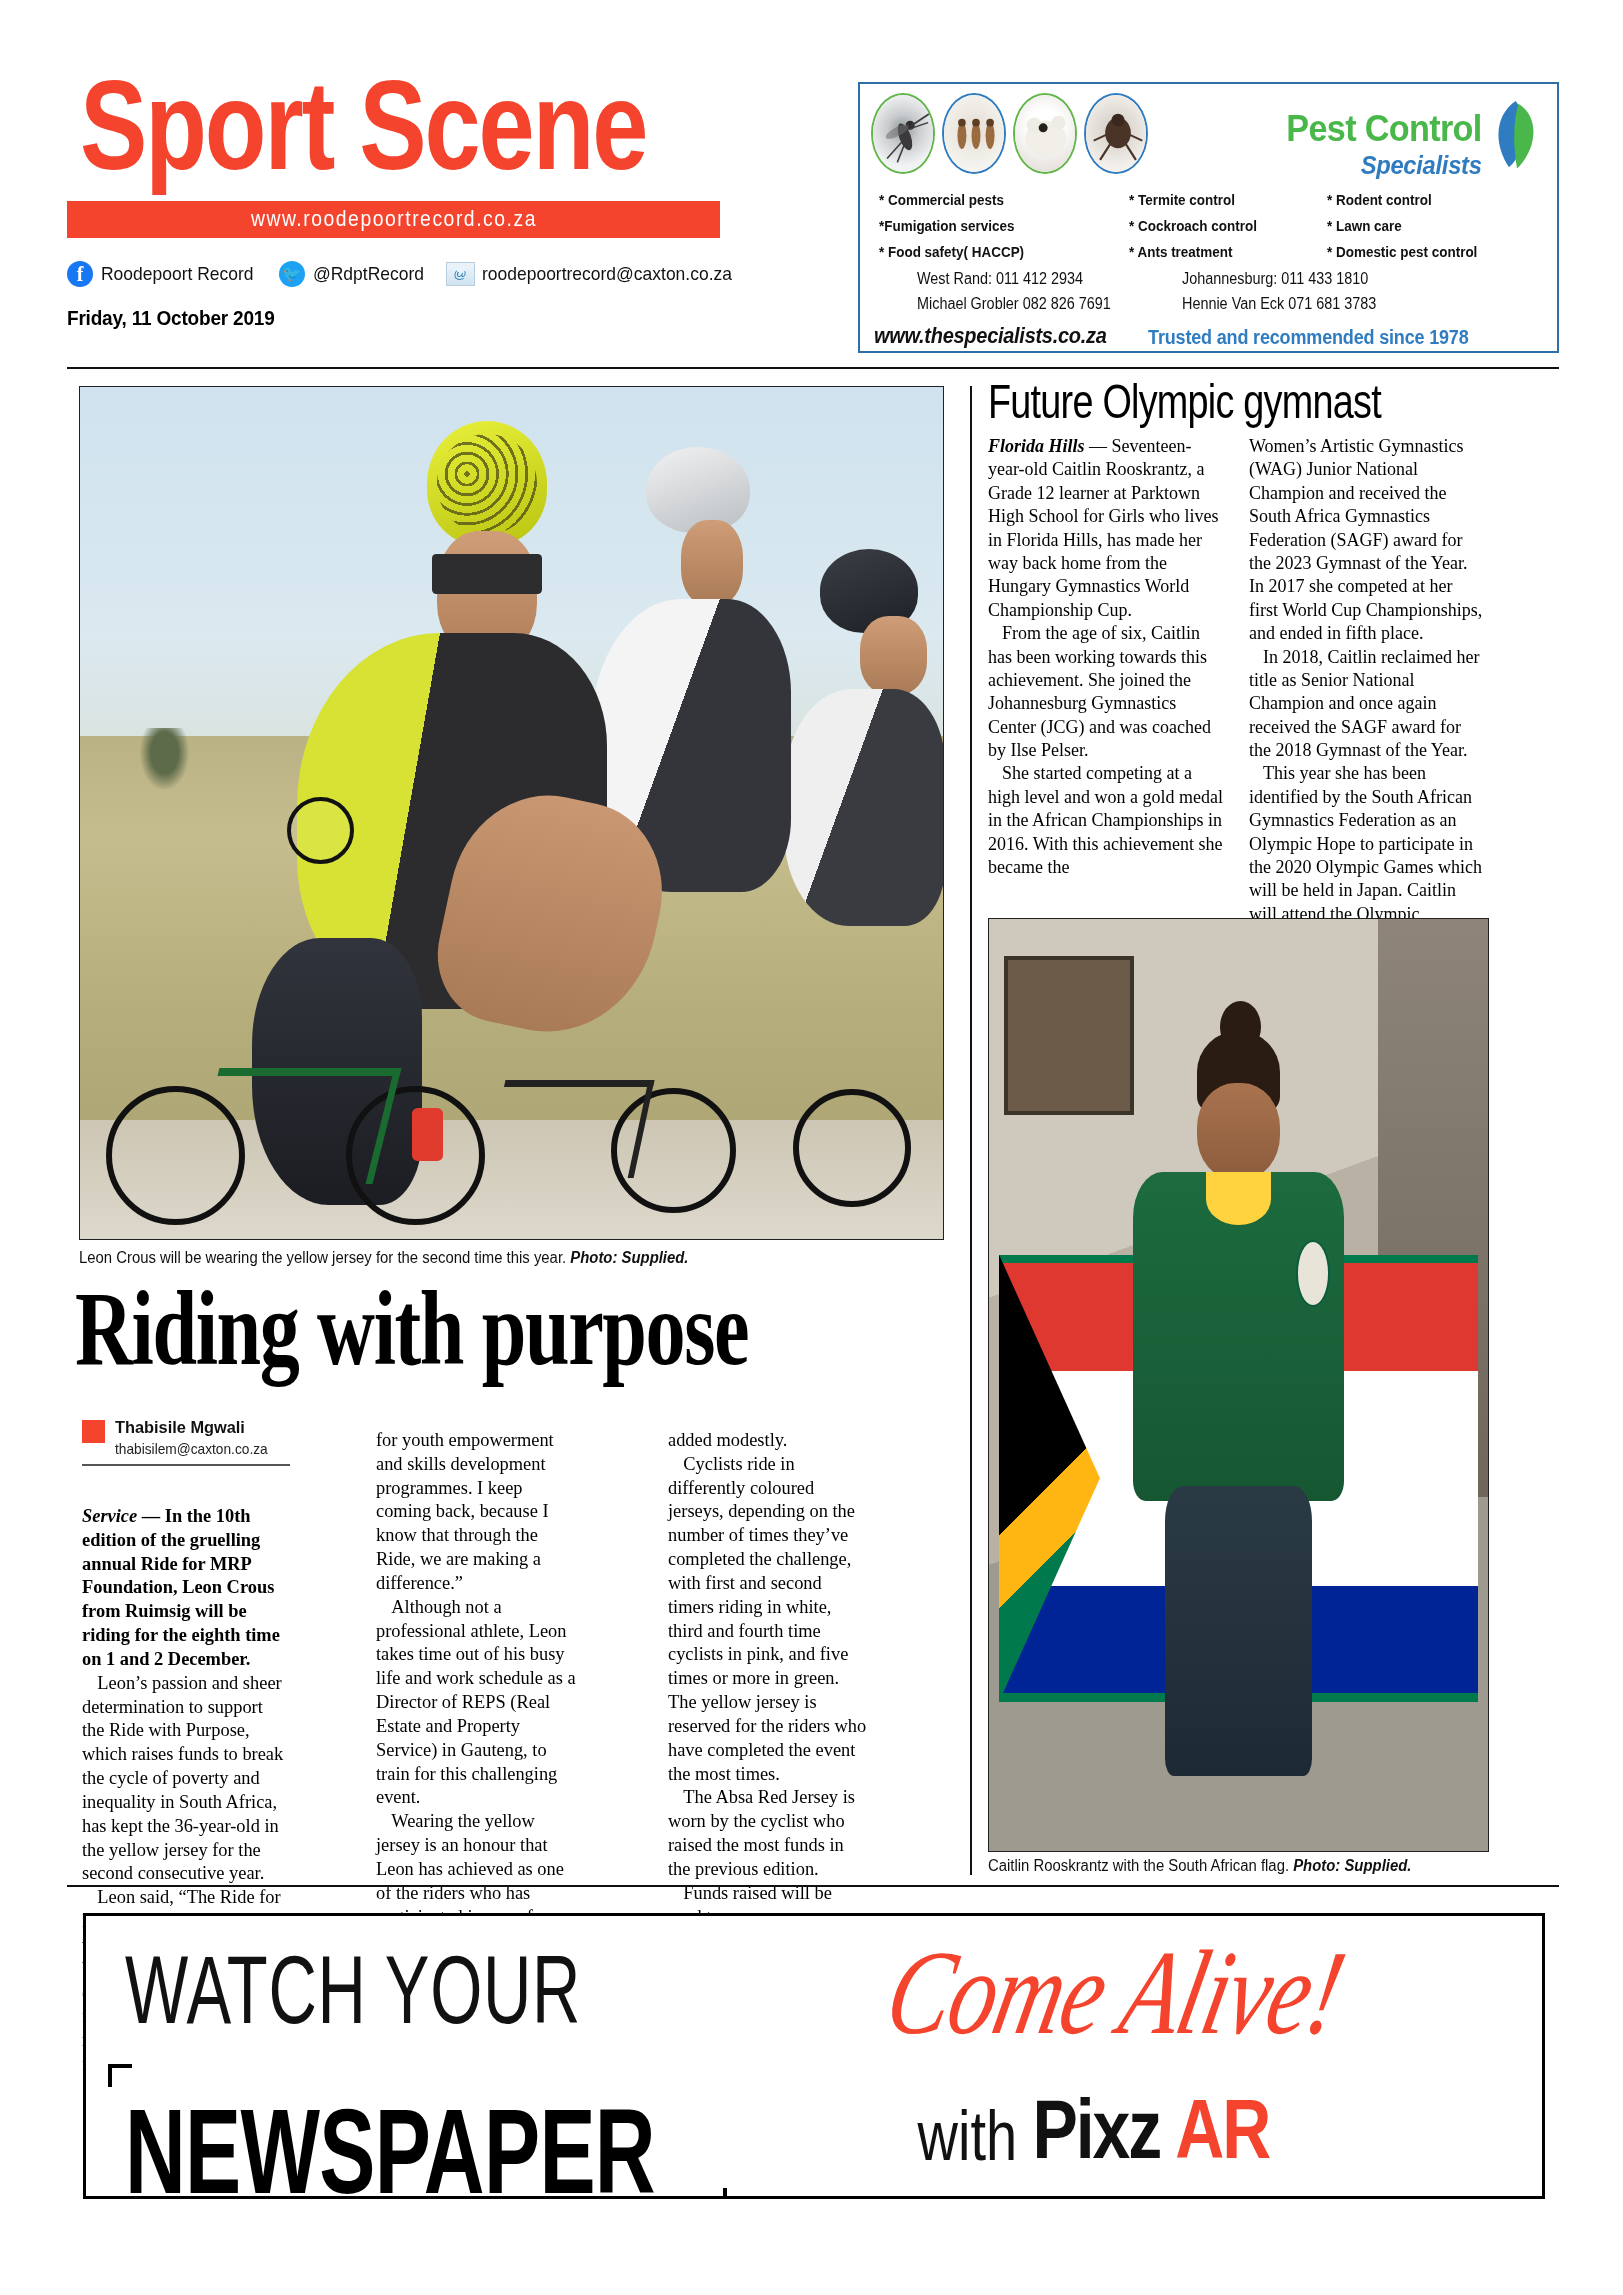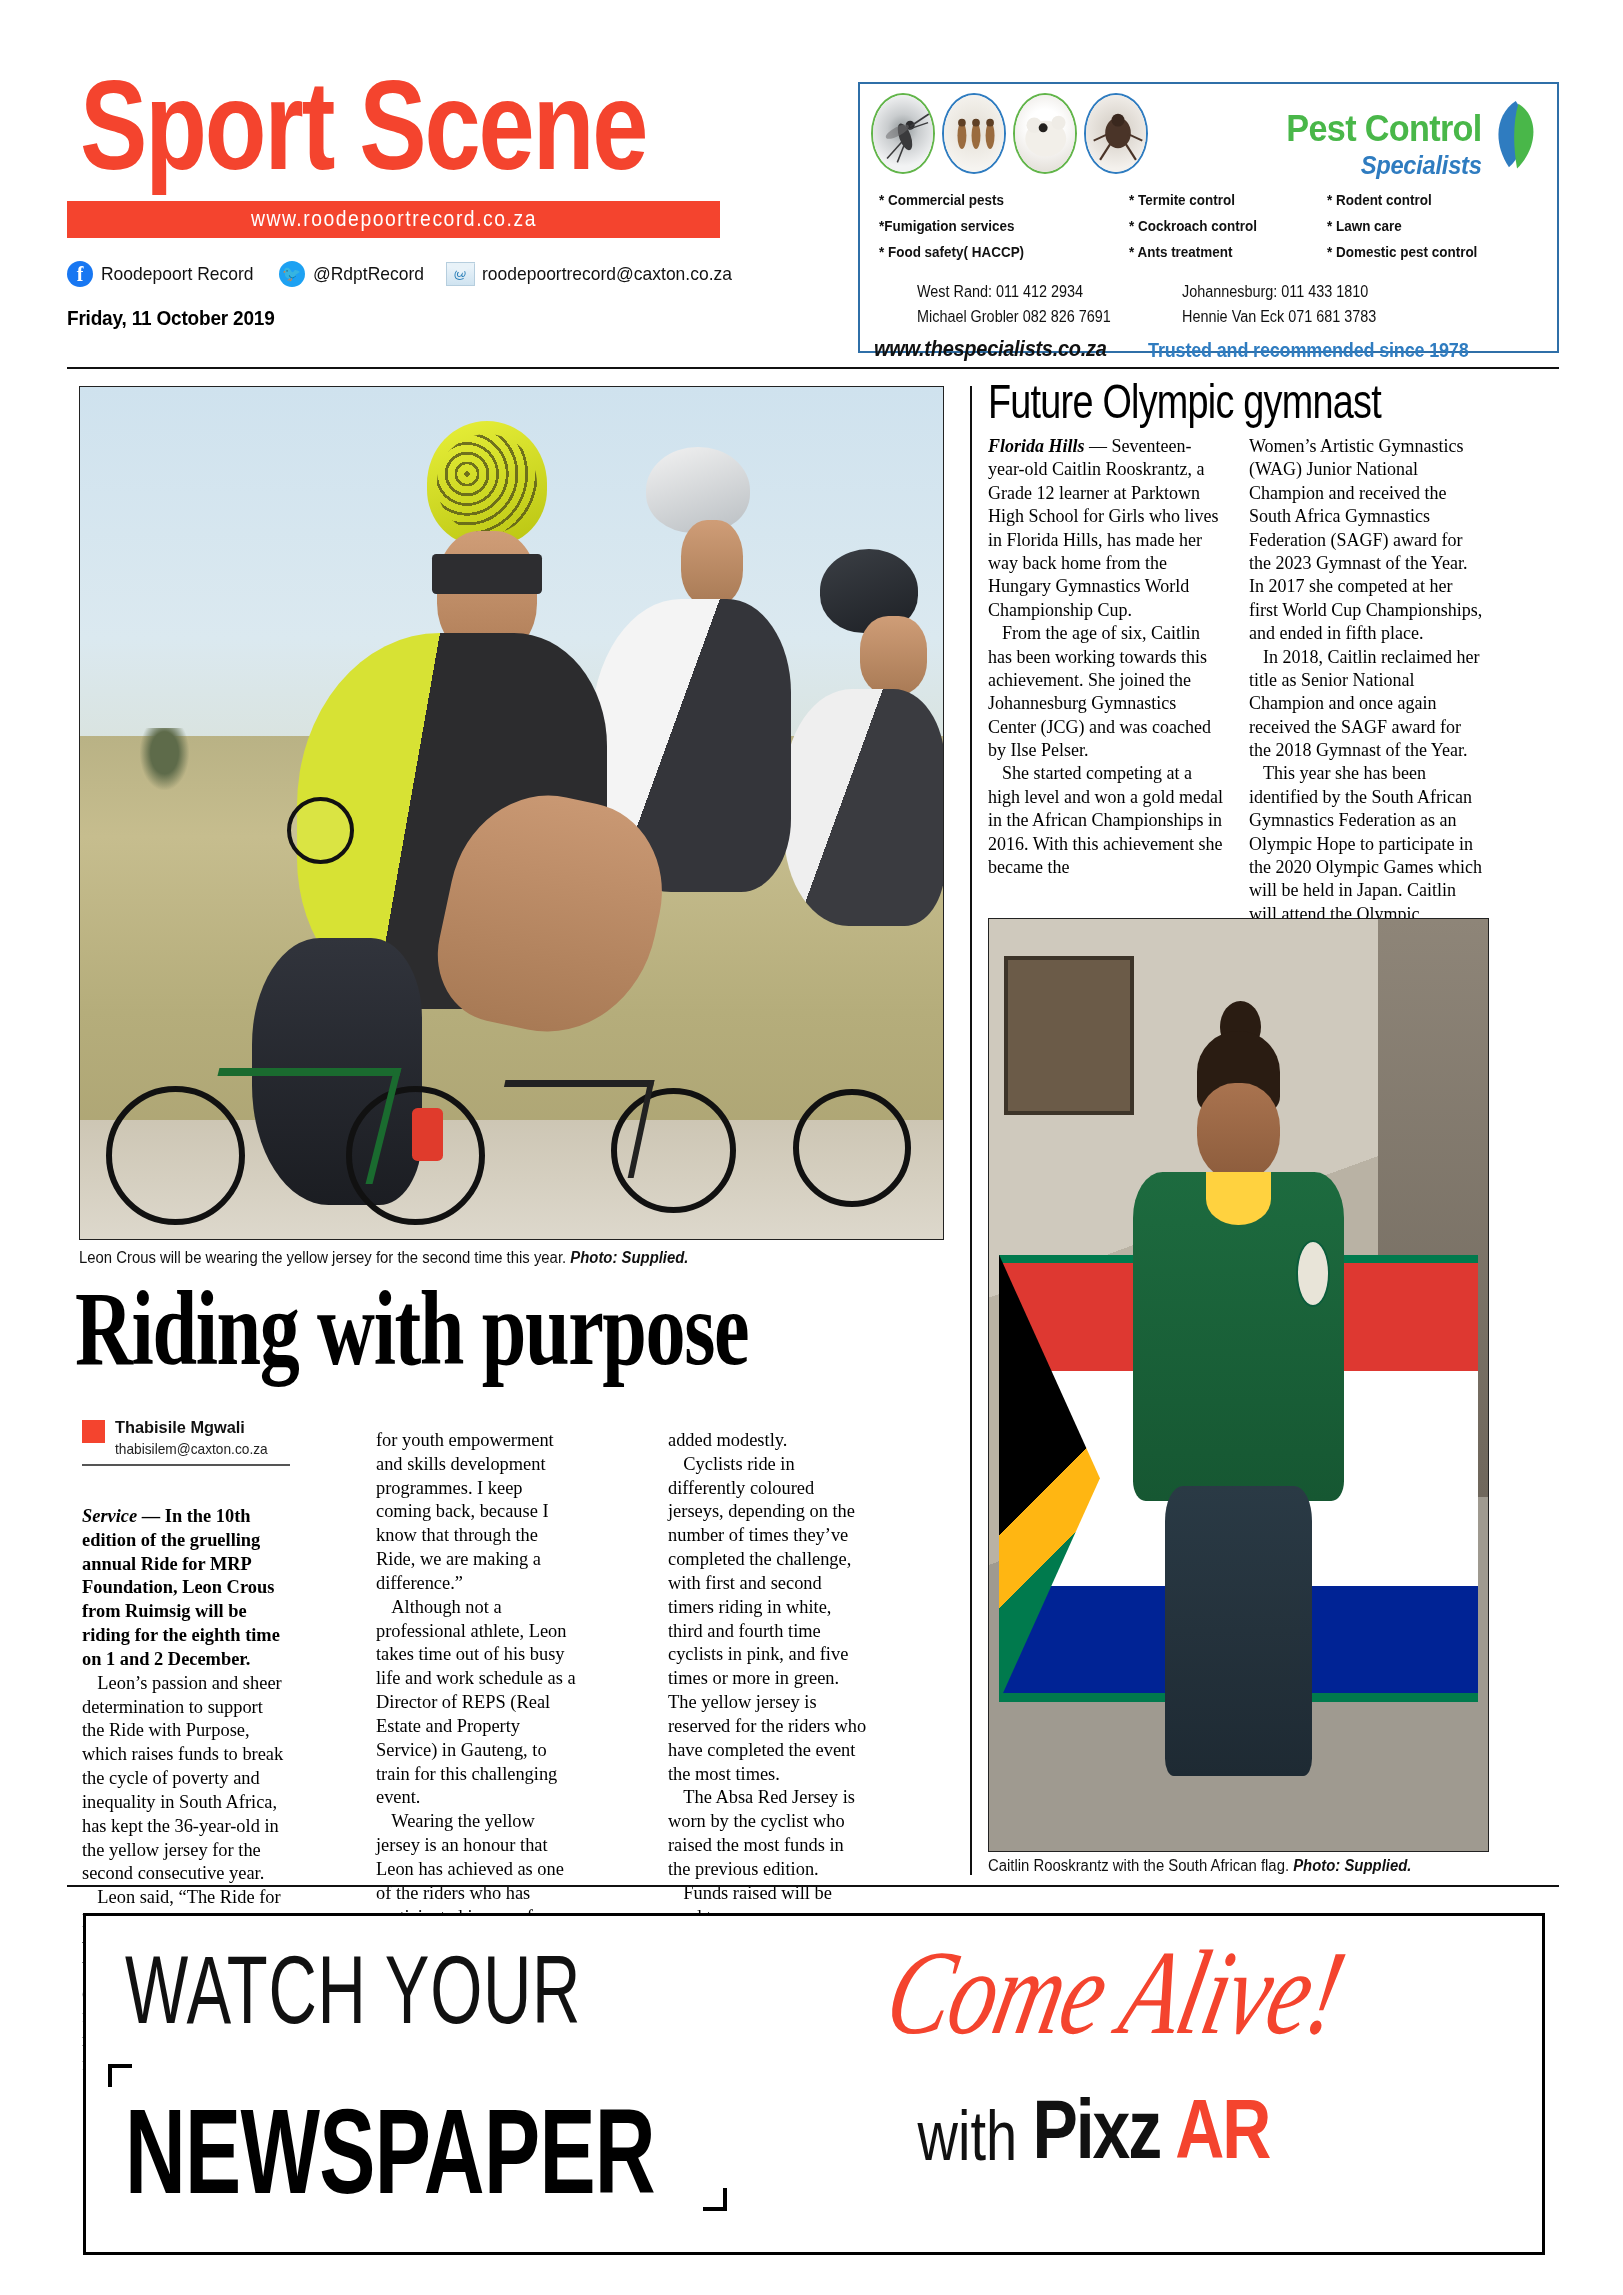"West Rand: 011 412 2934" .pest-phones { margin-top: 13px -> 0 }
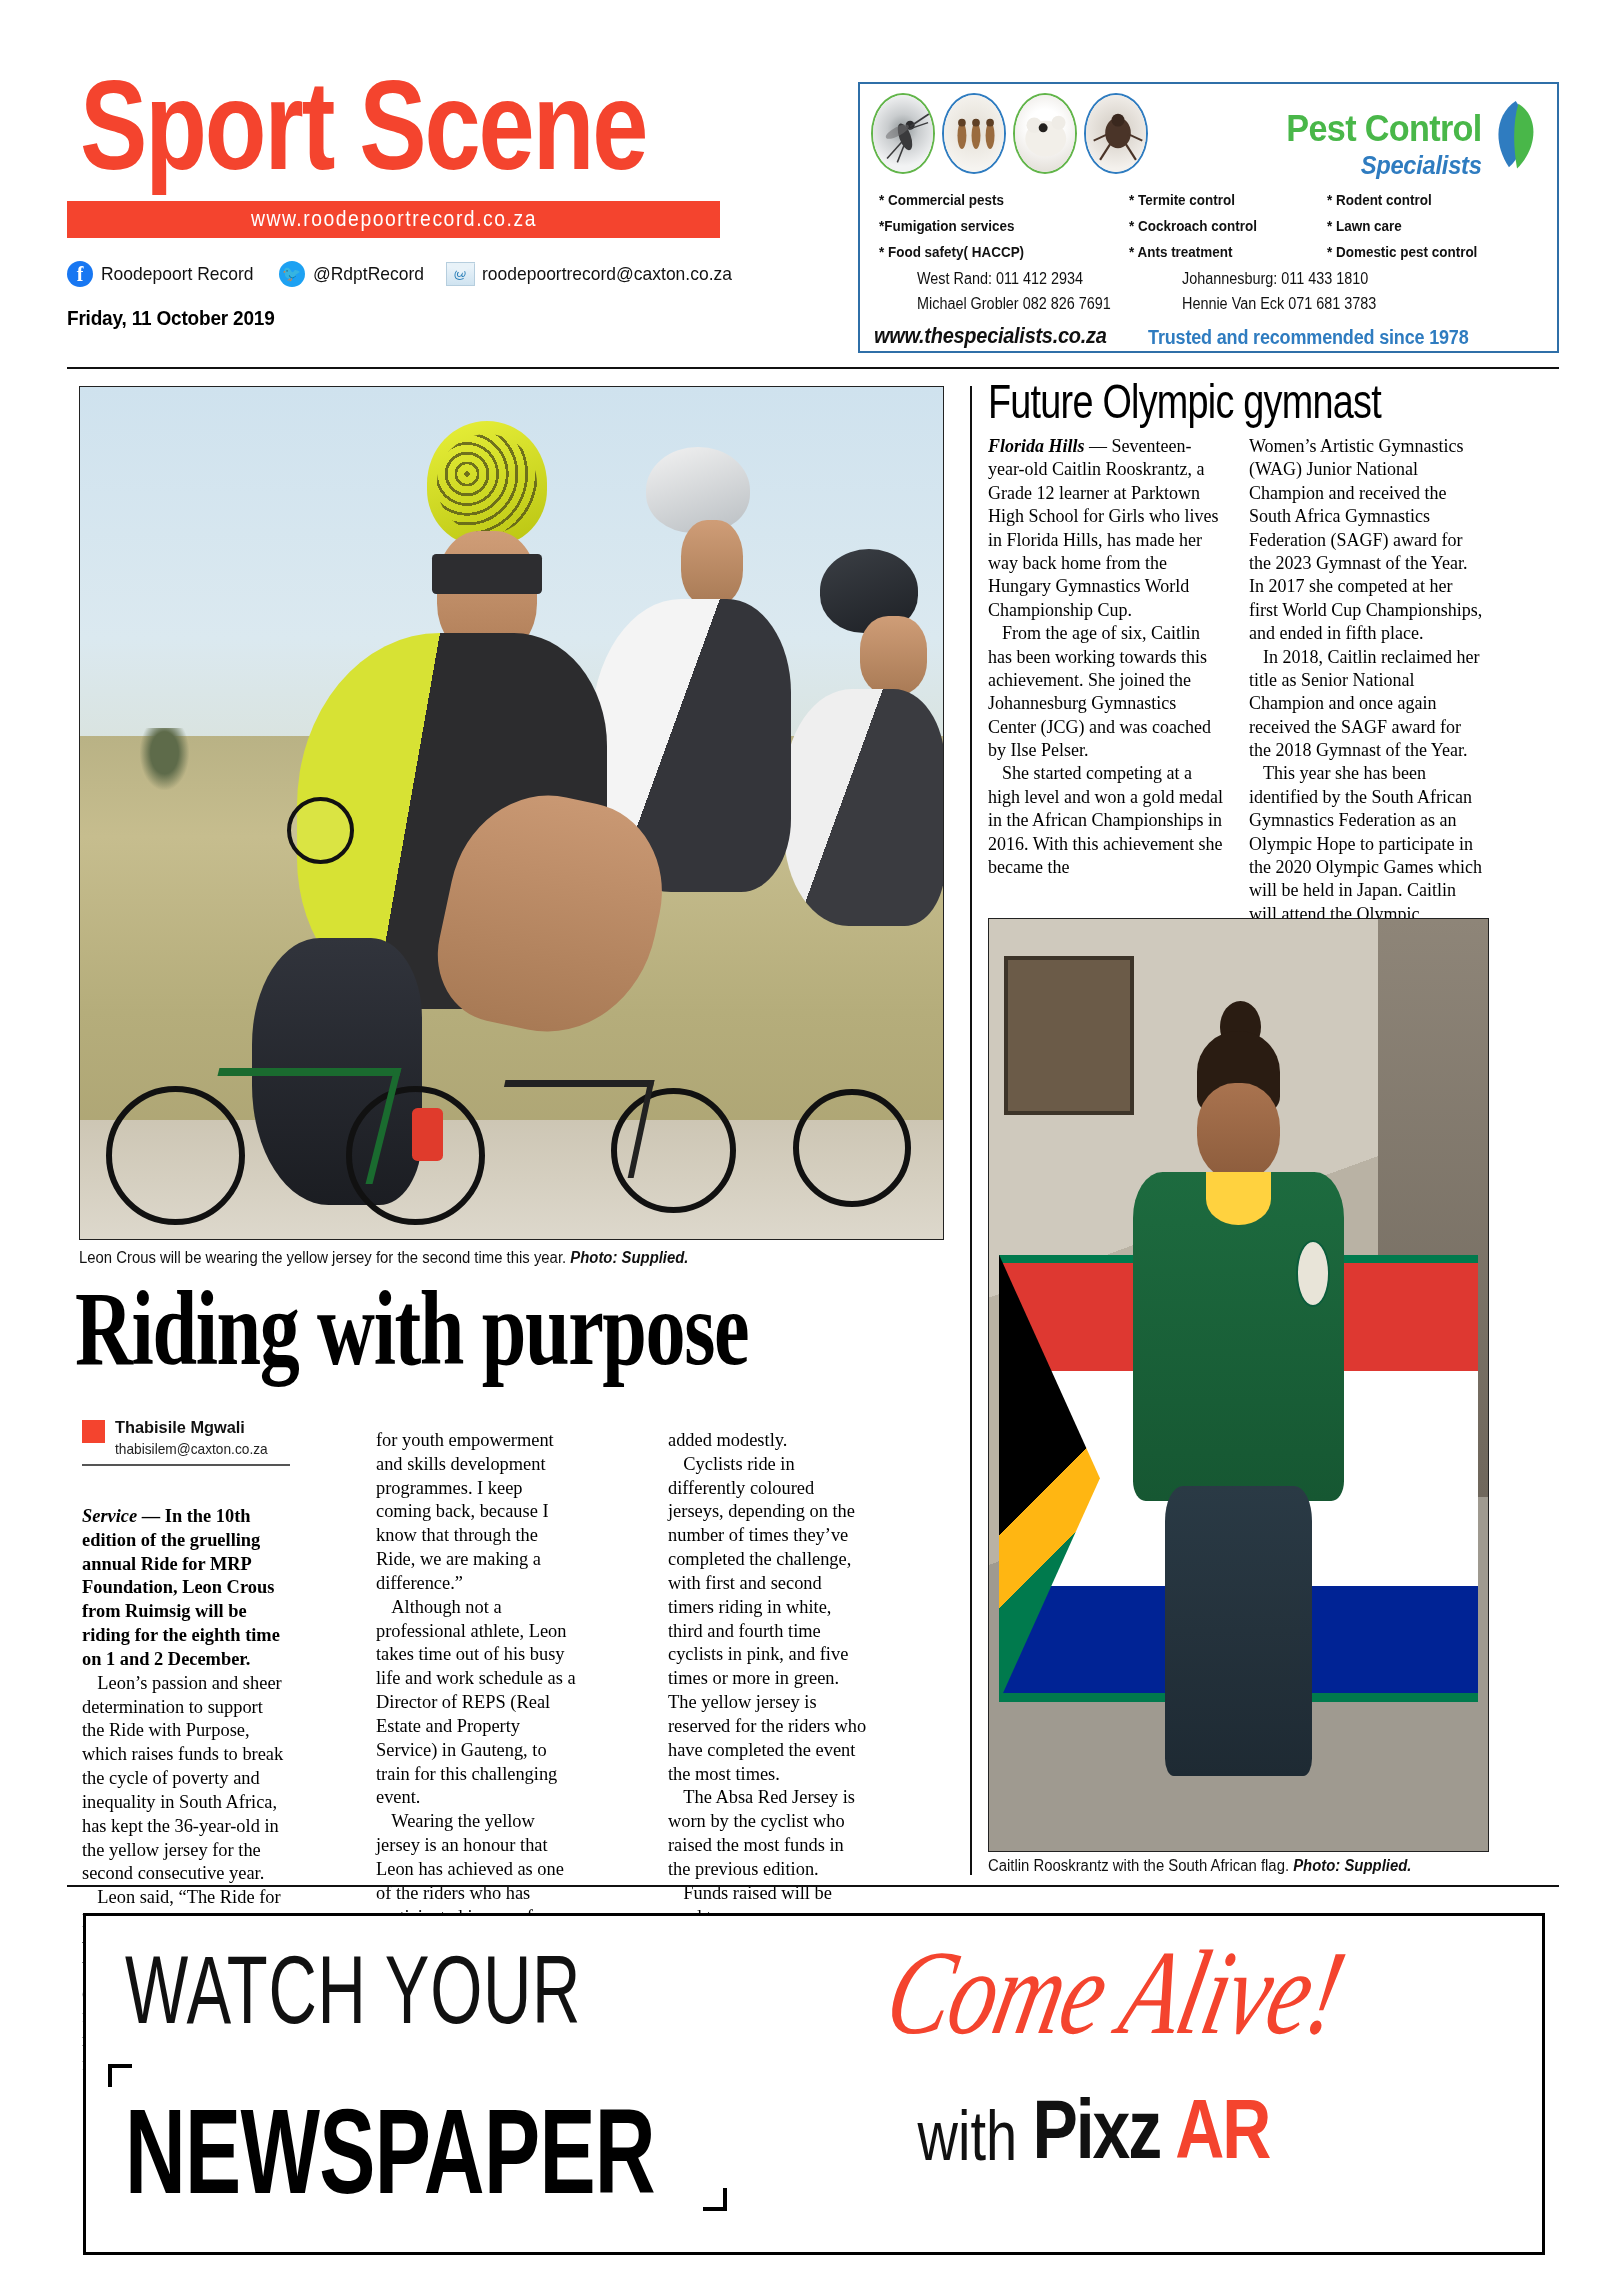"WATCH YOUR" .bottom-ad { height: 342px -> 286px }
